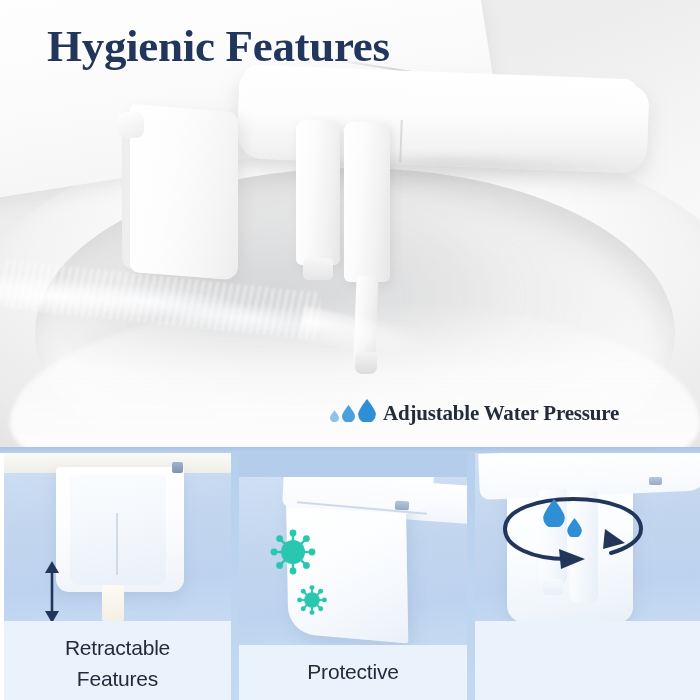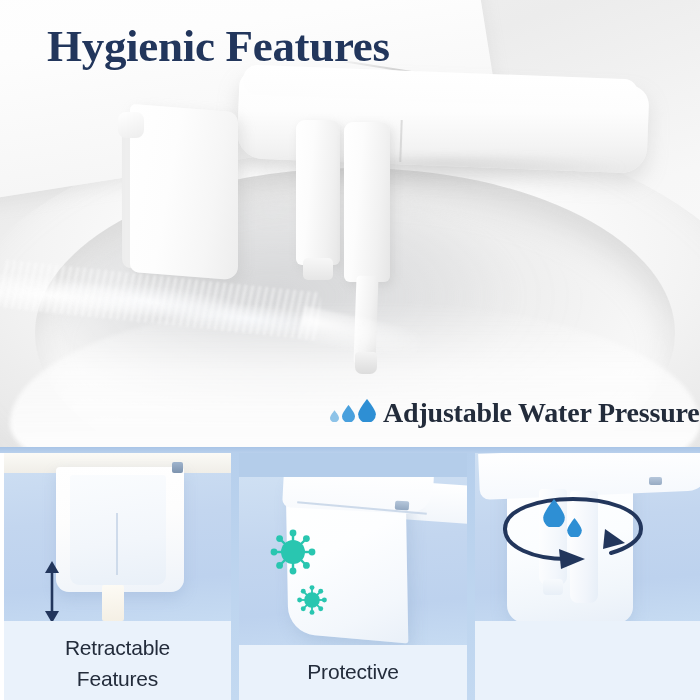"Adjustable Water Pressure" .hero-caption-text { font-size: 28px -> 21px }
